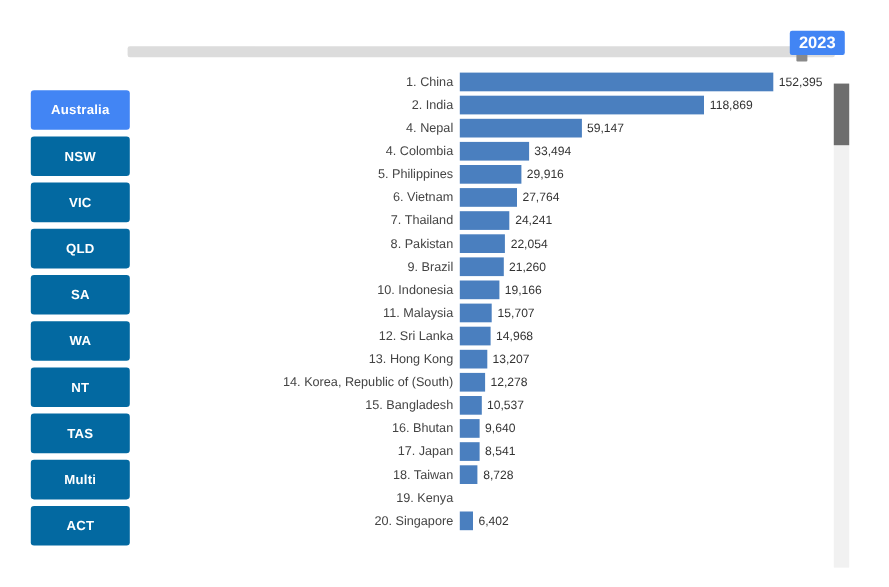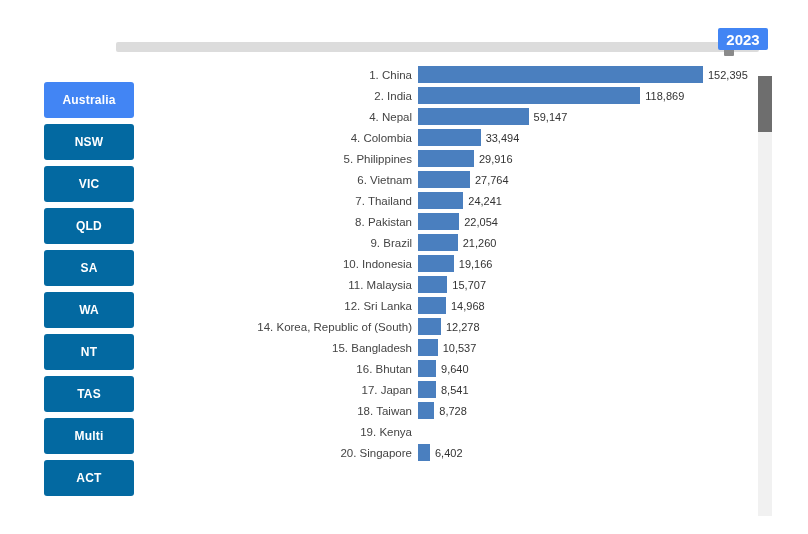"Australia" #region-list { left: 44px -> 28px }
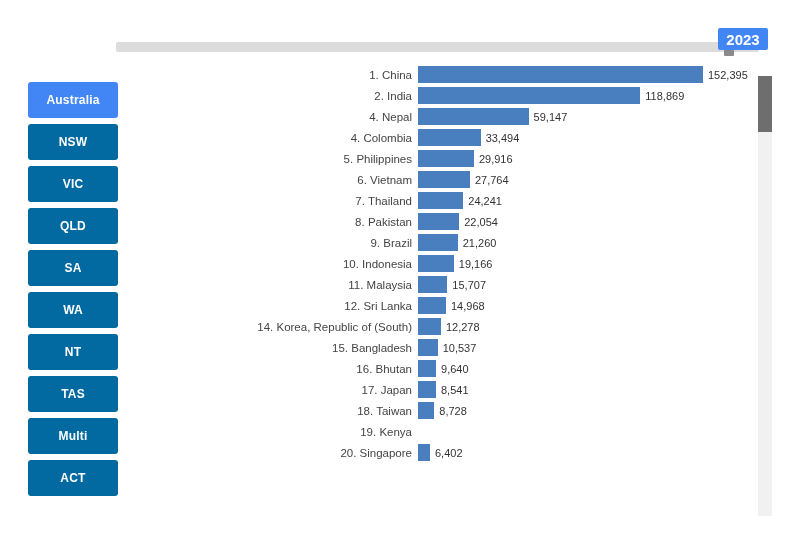"13. Hong Kong" div.bar-row { html: none -> <div> <div>13. Hong Kong</div> <div> <div></div> <div>13,207</div> </div> </div> }
